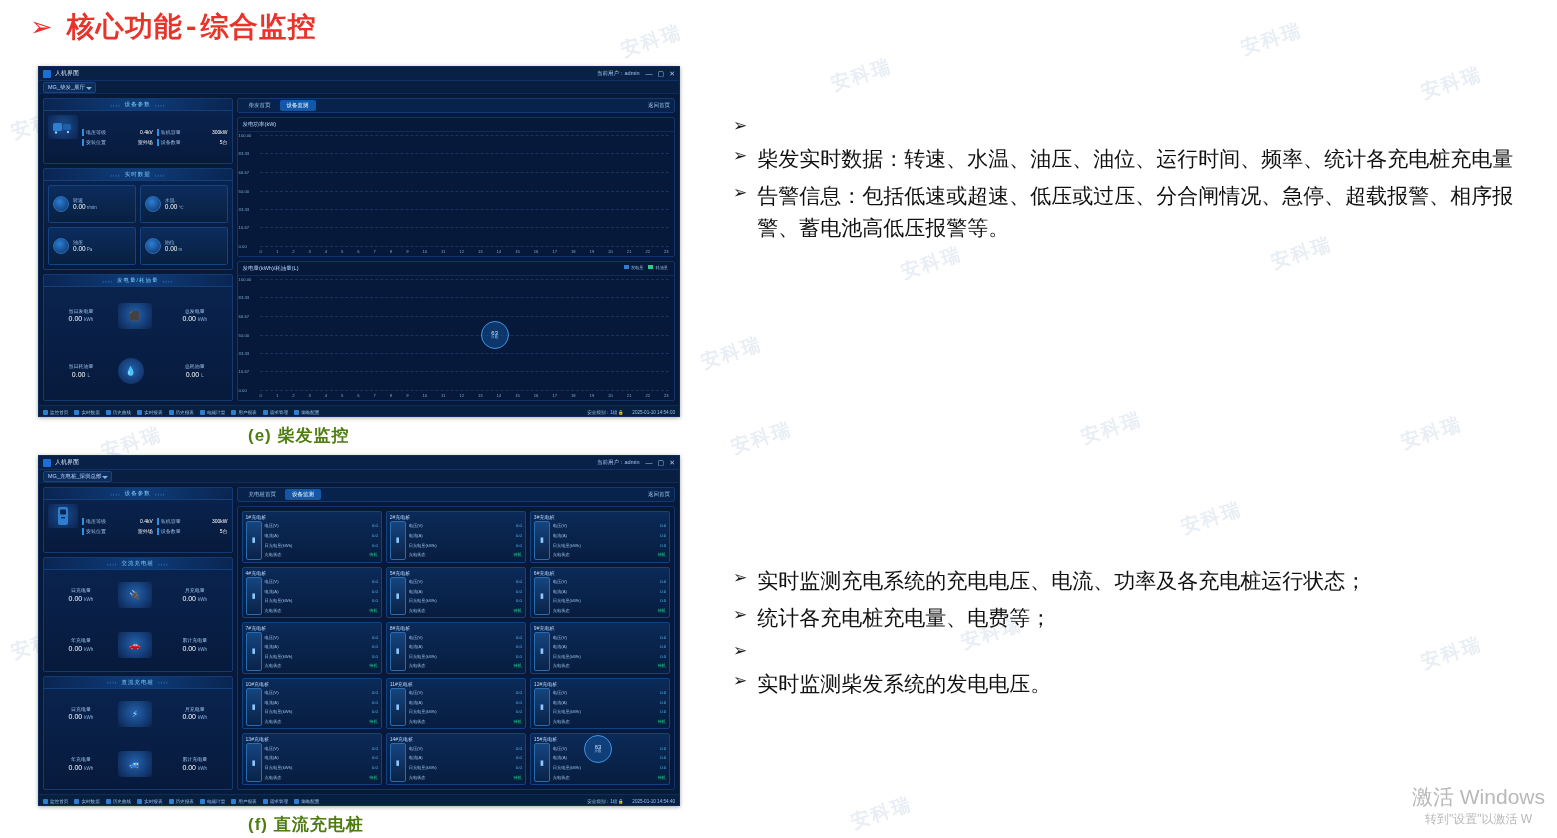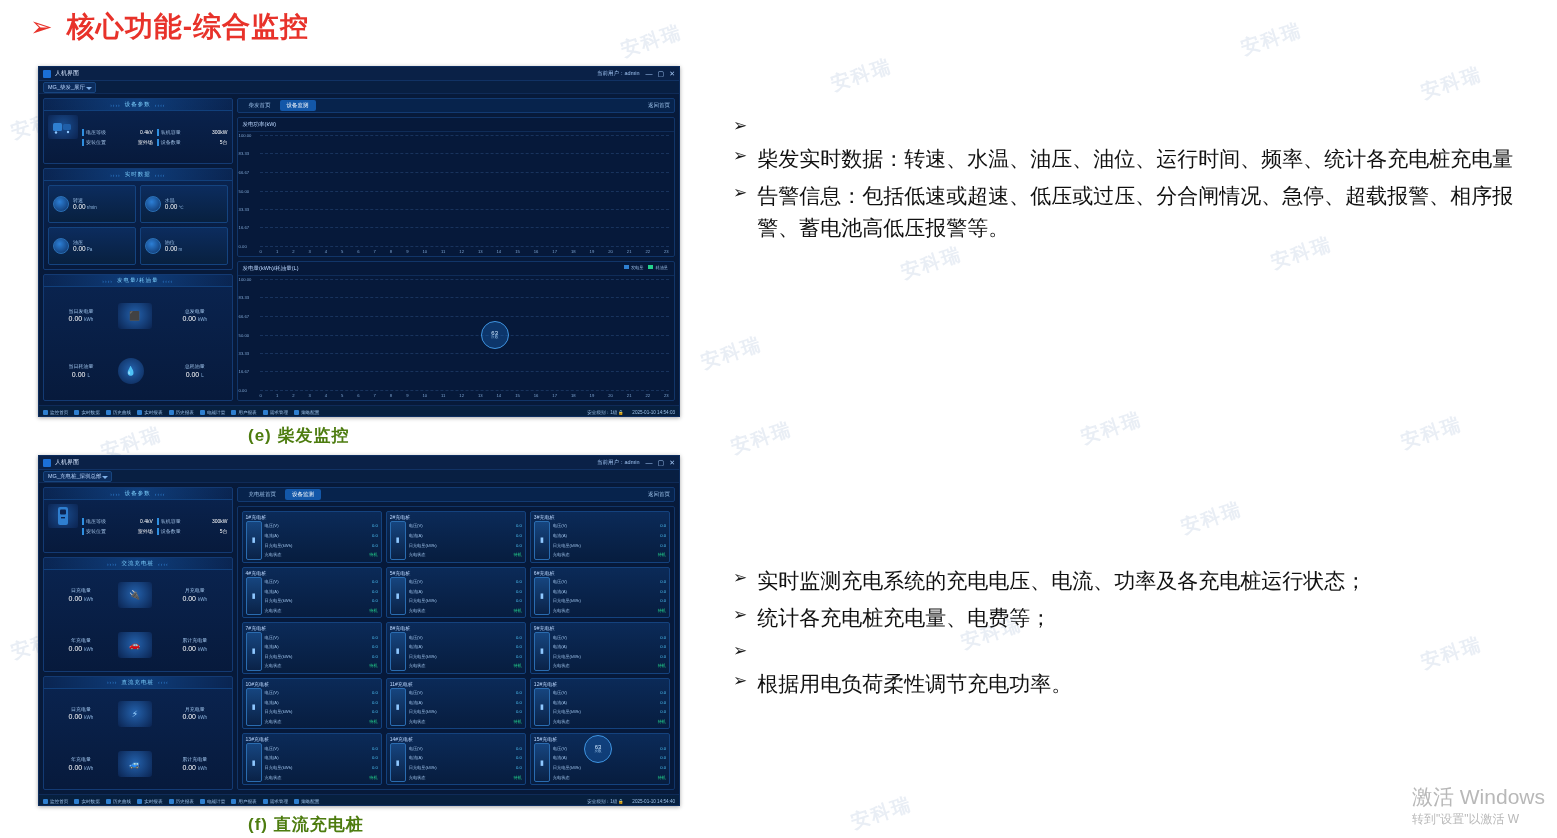"核心功能-综合监控" .slide-title .ttext { font-family: none -> Liberation Mono, monospace }
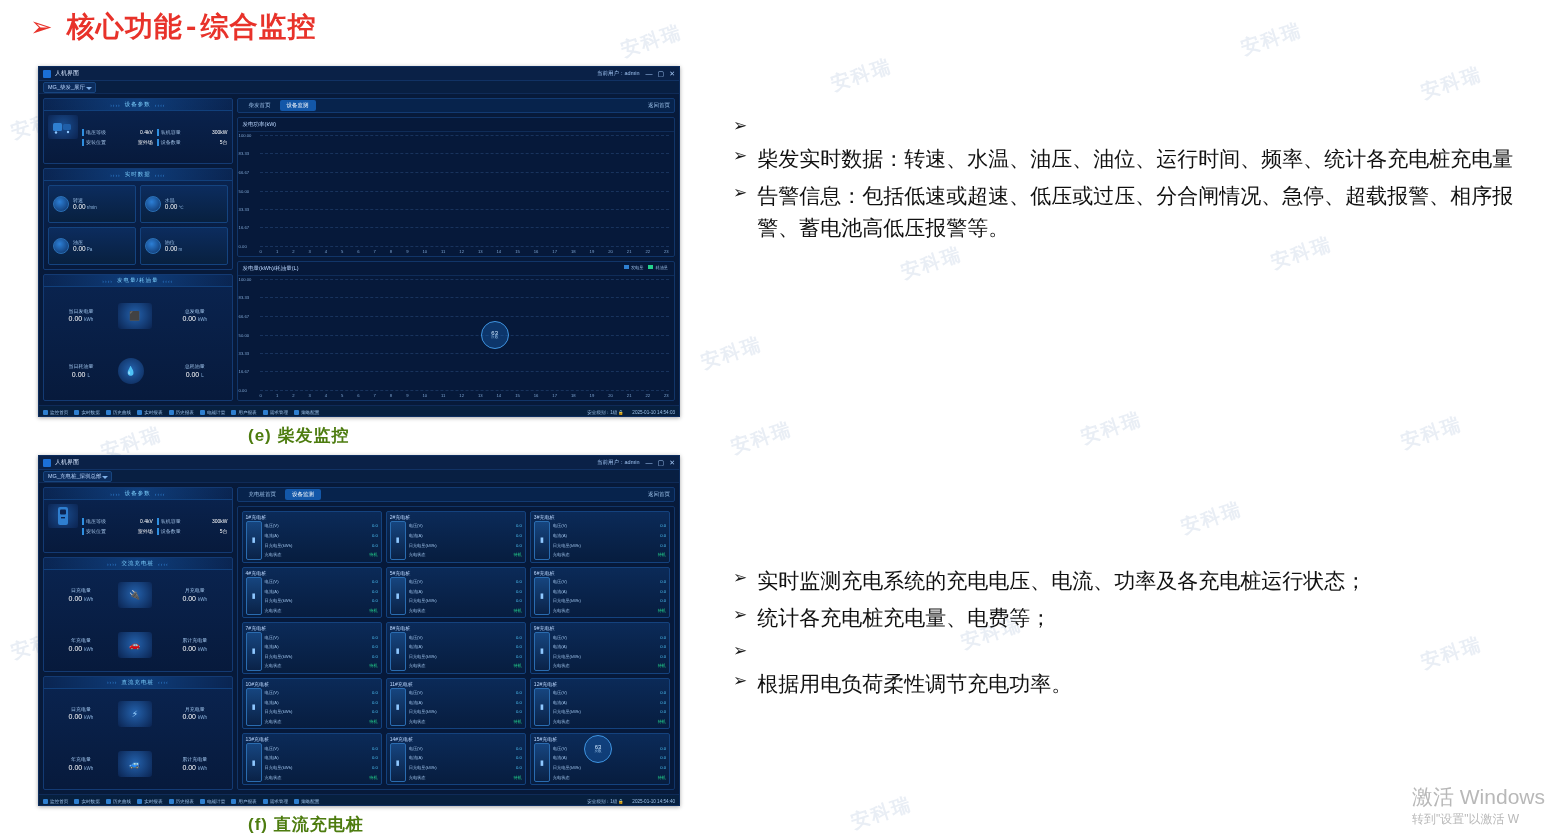"根据用电负荷柔性调节充电功率。" span.tx { text: 根据用电负荷柔性调节充电功率 -> 实时监测柴发系统的发电电压 }
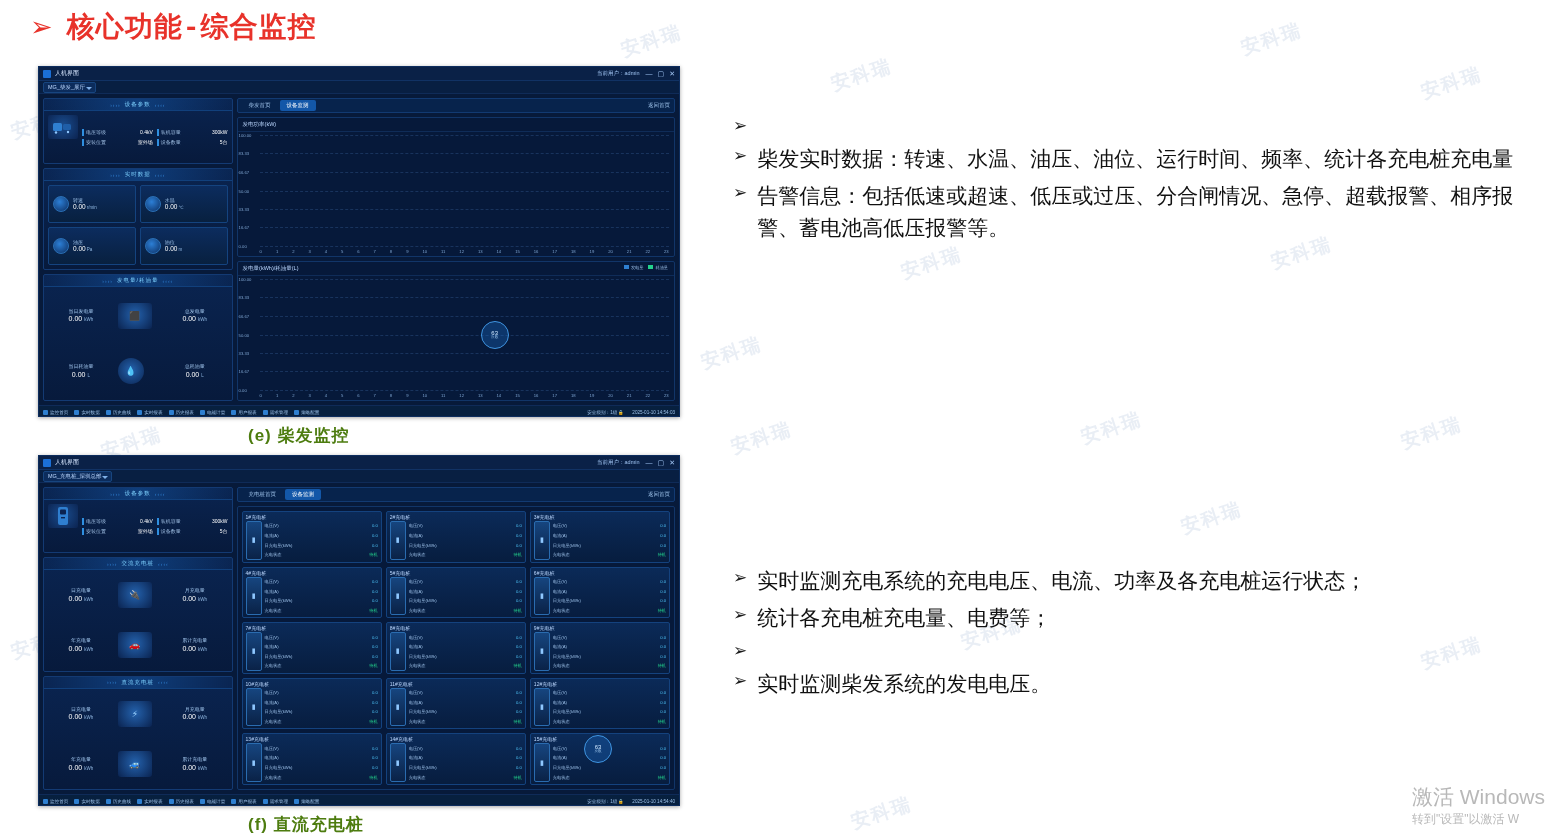"激活 Windows" .activate { text-align: left -> center }
